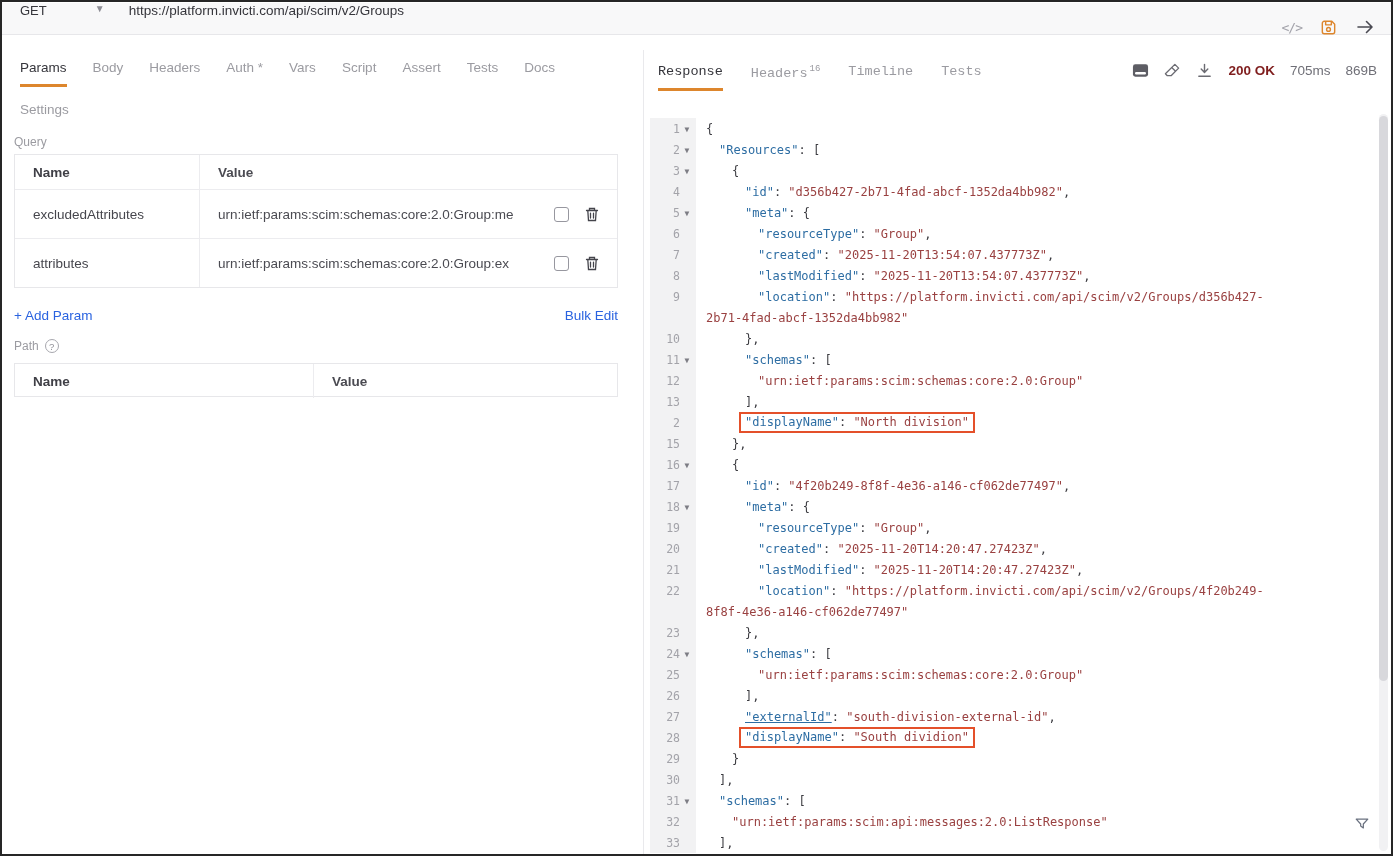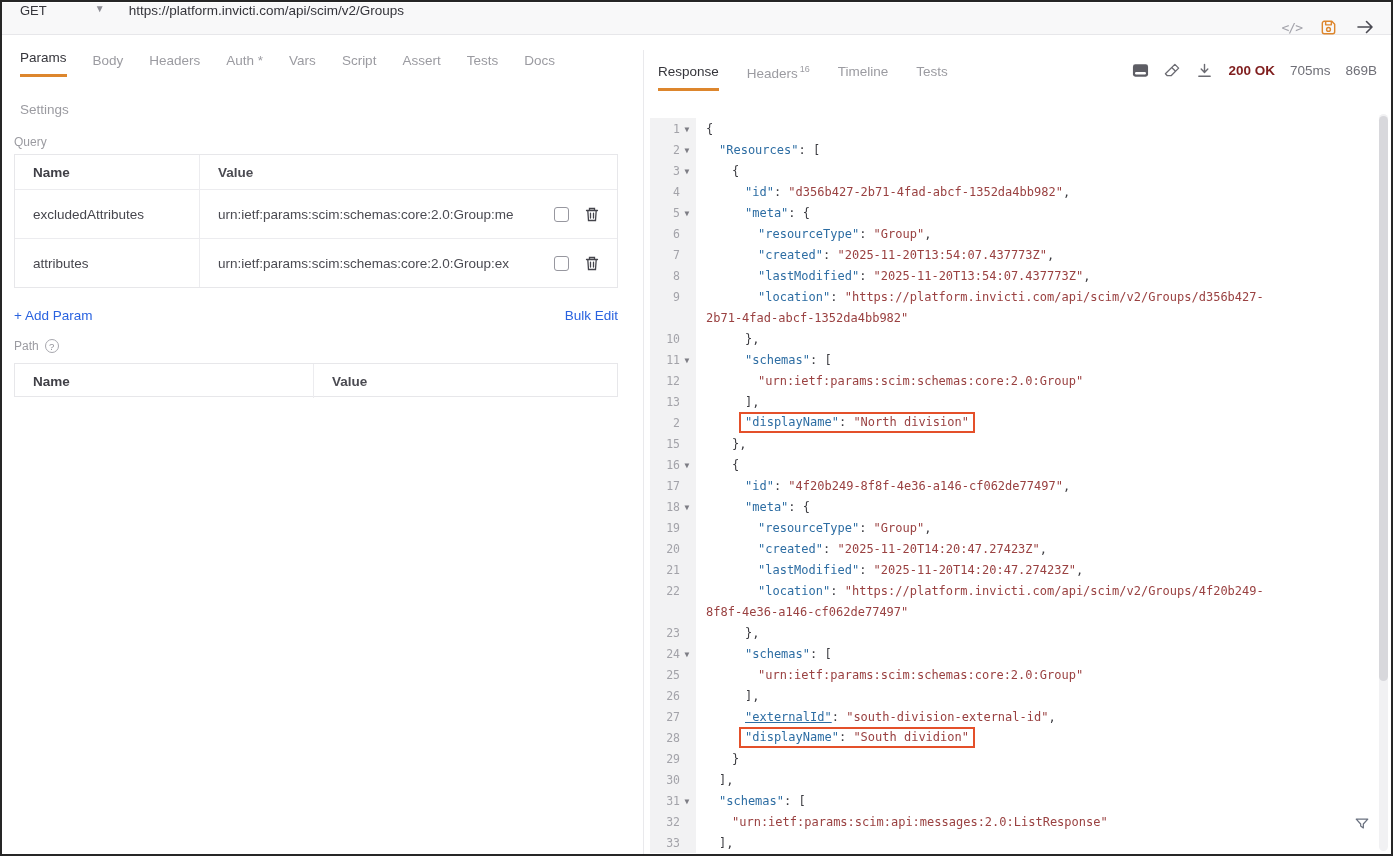"Params" #req-tabs { align-items: flex-end -> none; top: 48px -> 58px }
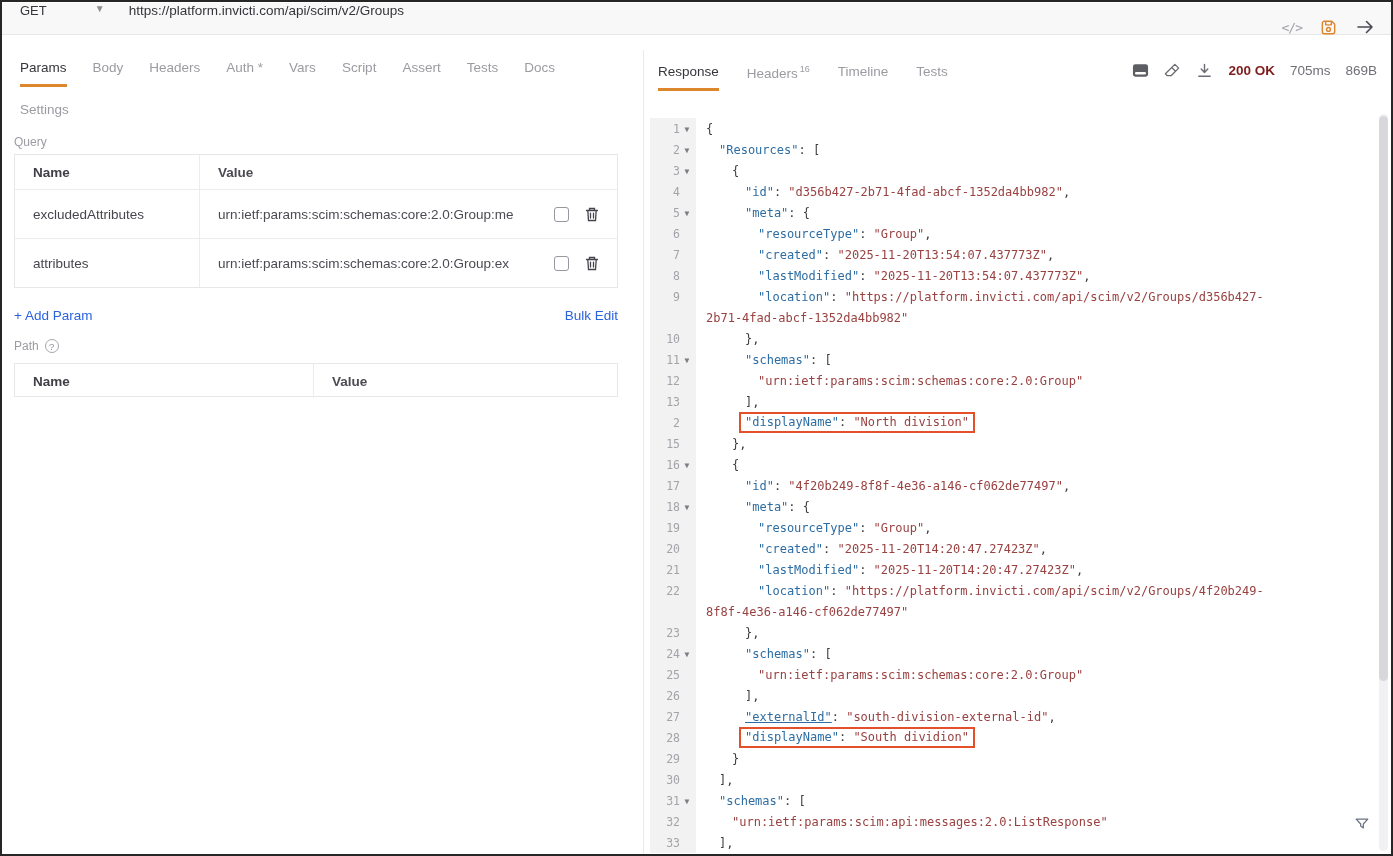"Response" #res-tabs { font-family: none -> Liberation Mono, monospace }
